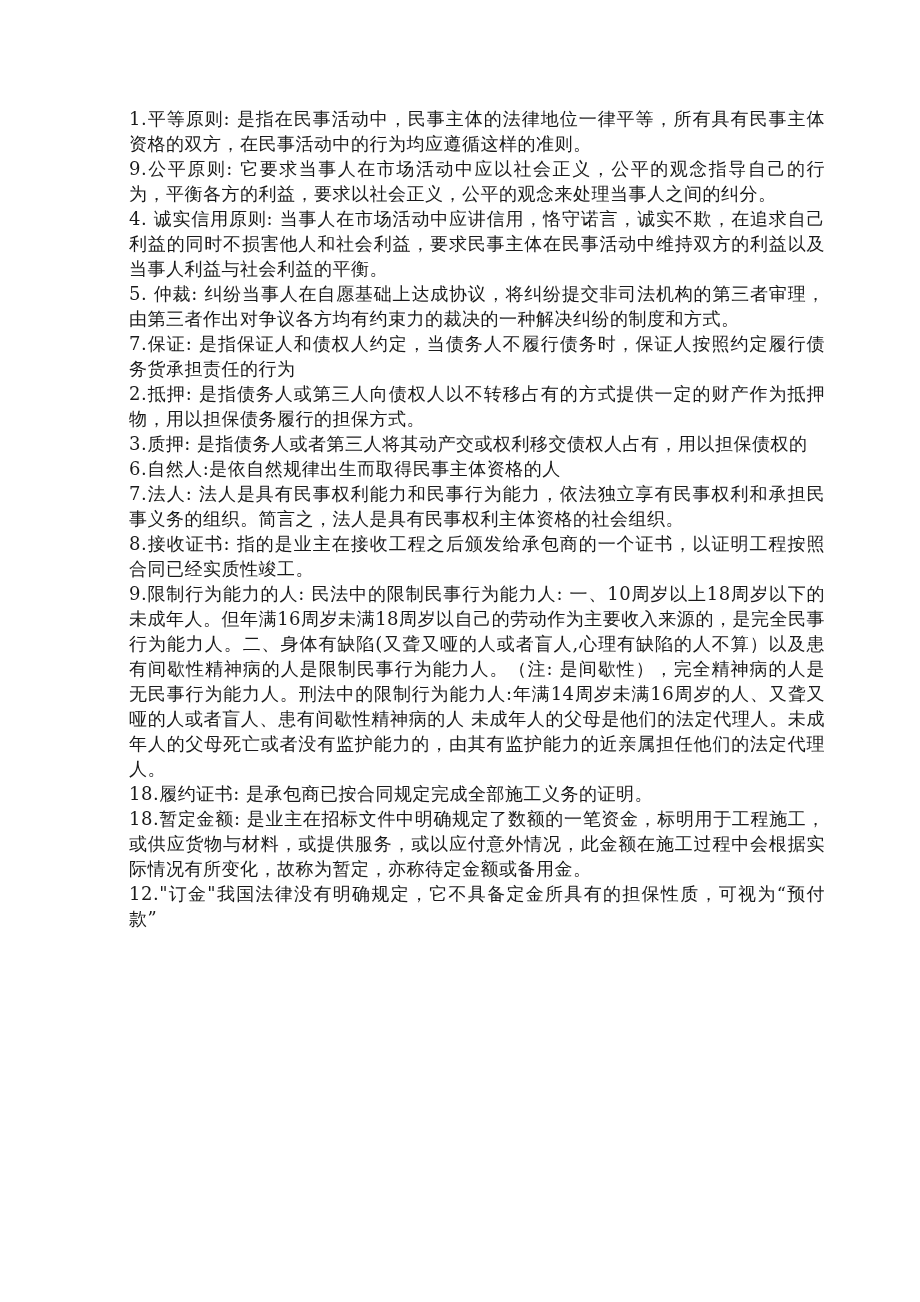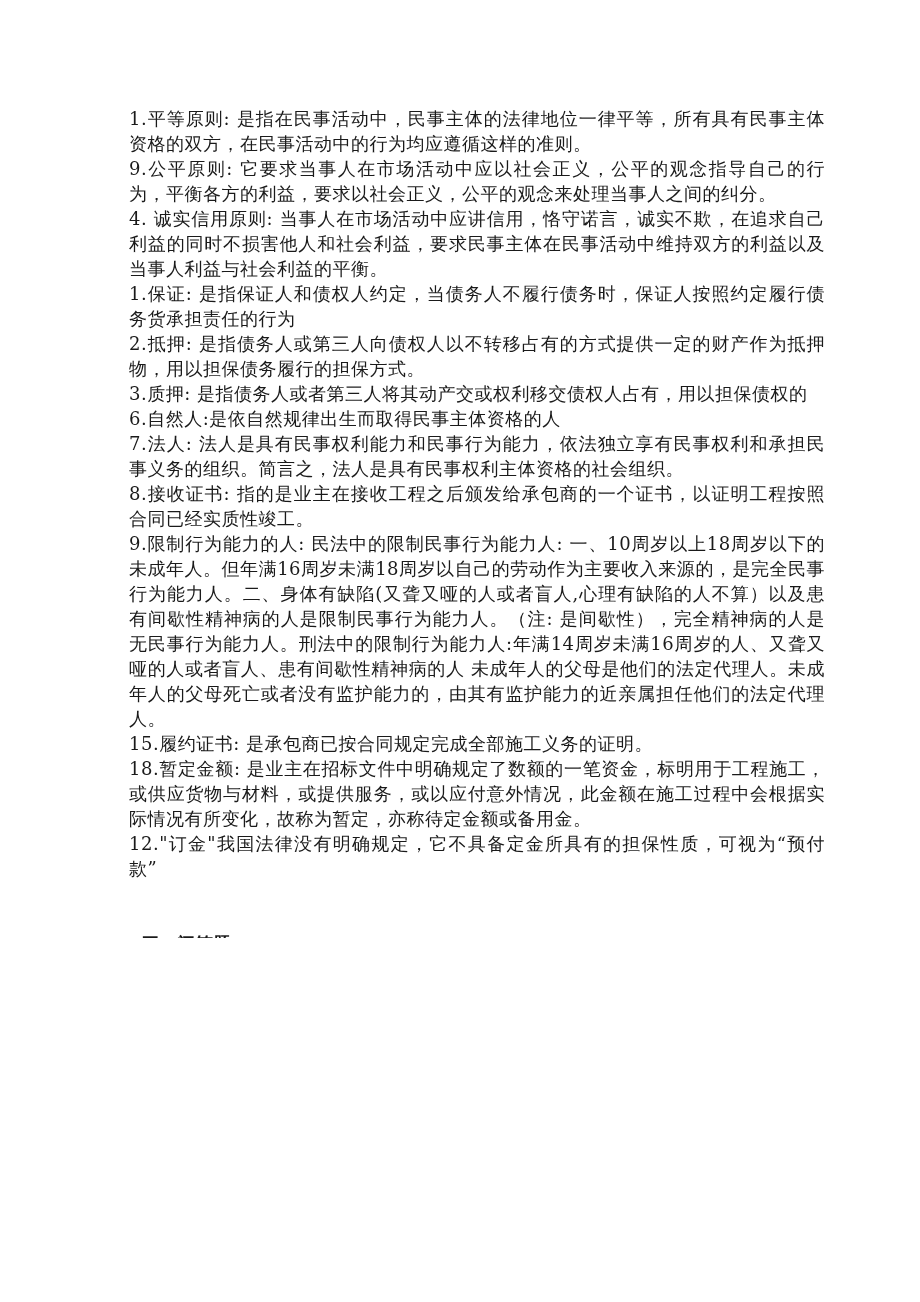"5. 仲裁:" p { html: none -> <p>5. 仲裁: 纠纷当事人在自愿基础上达成协议，将纠纷提交非司法机构的第三者审理，由第三者作出对争议各方均有约束力的裁决的一种解决纠纷的制度和方式。</p> }
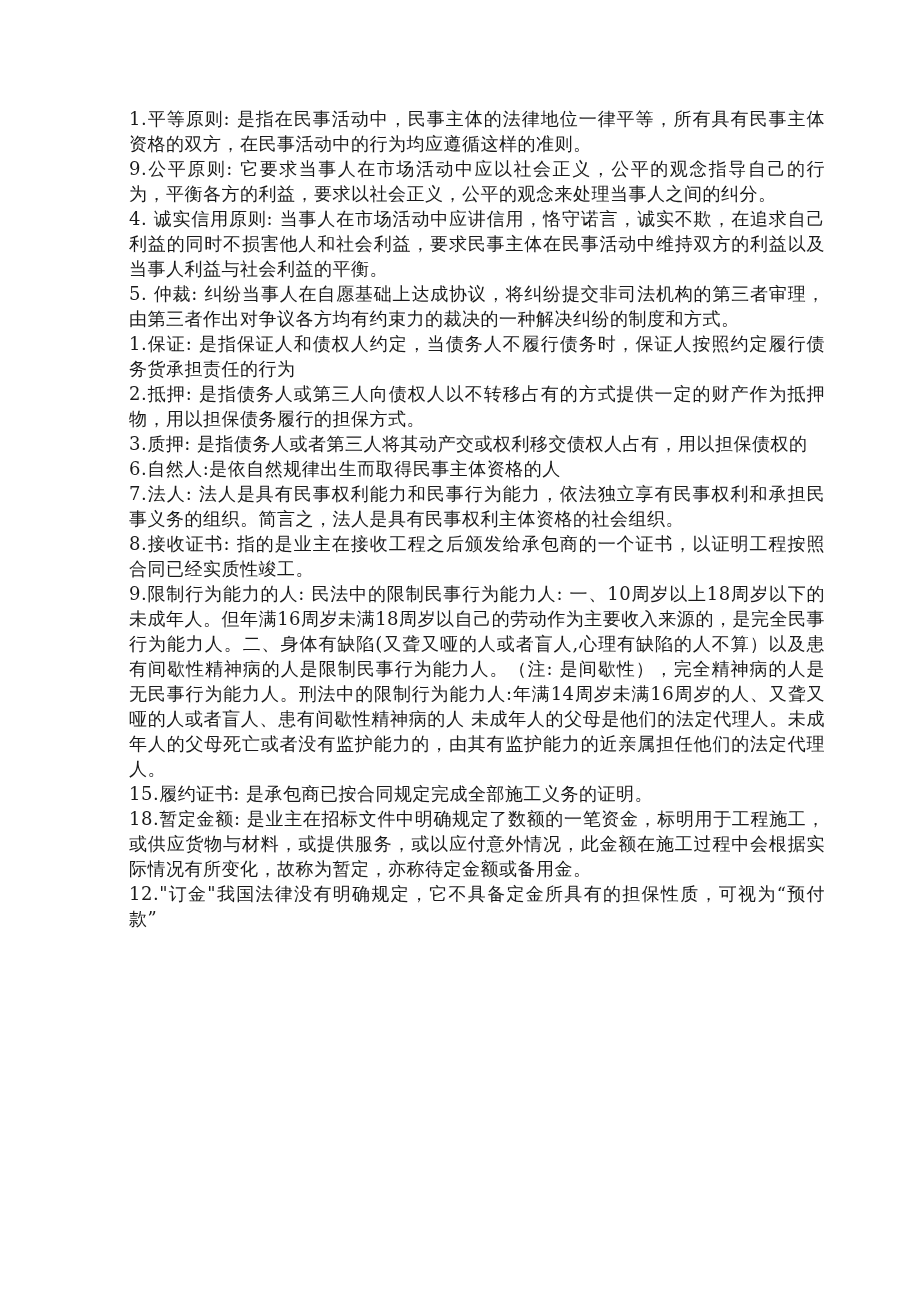"1.保证:" p { text: 1 -> 7 }
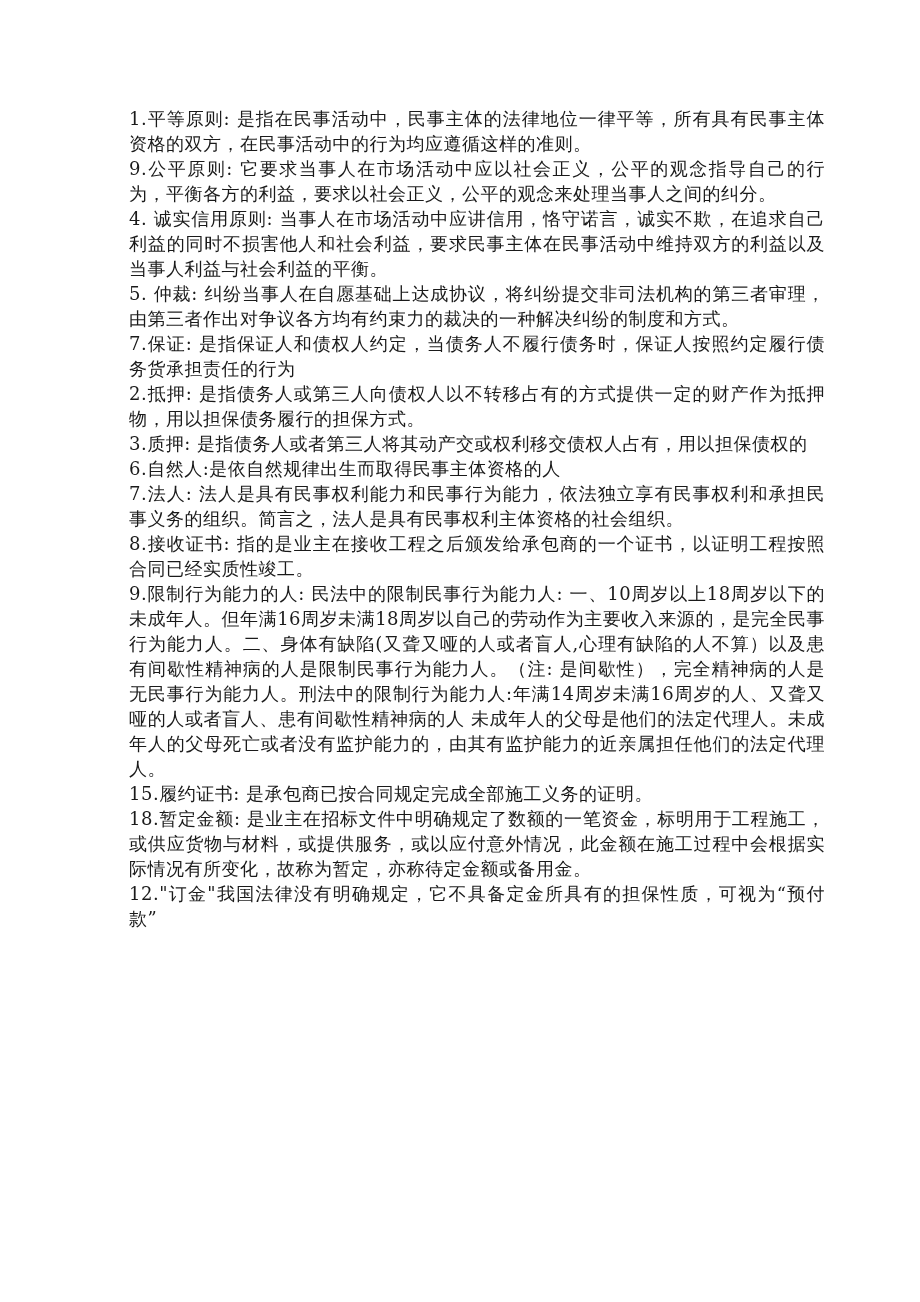"15.履约证书: 是承包商已按合同规定完成全部施工义务的证明。" p { text: 15 -> 18 }
